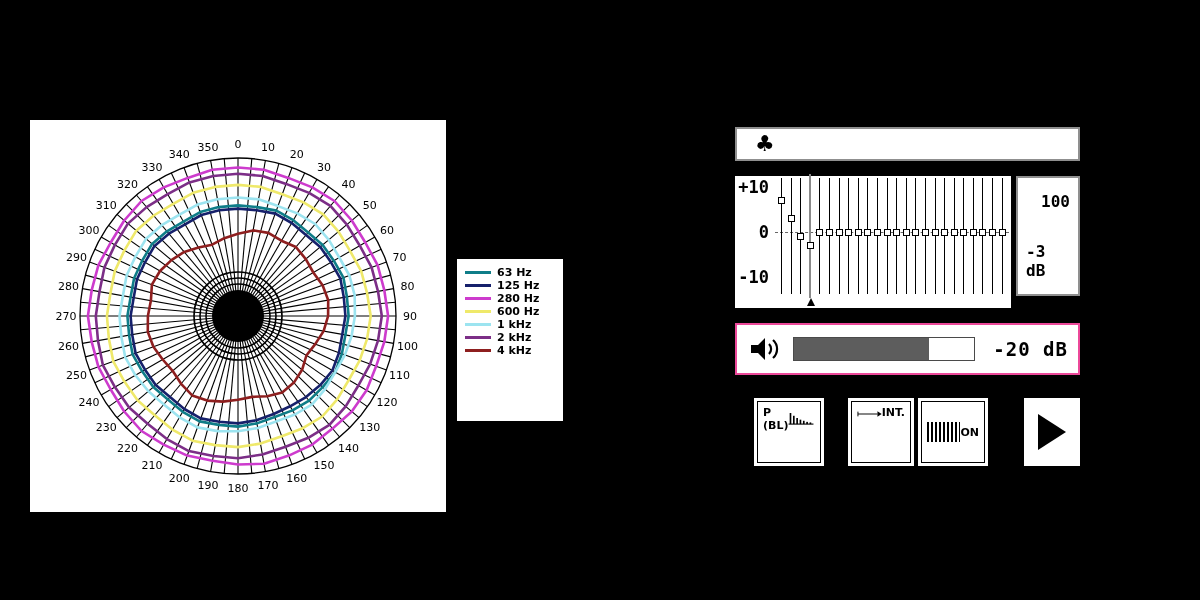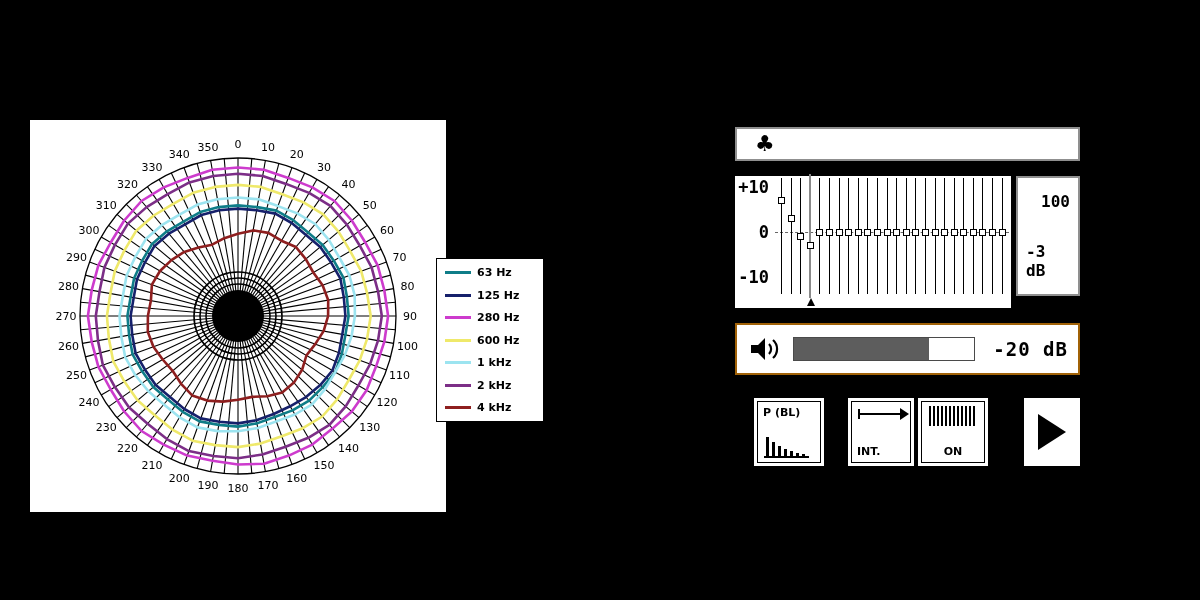"63 Hz" #legend-box { justify-content: space-between -> flex-start; left: 436px -> 456px }
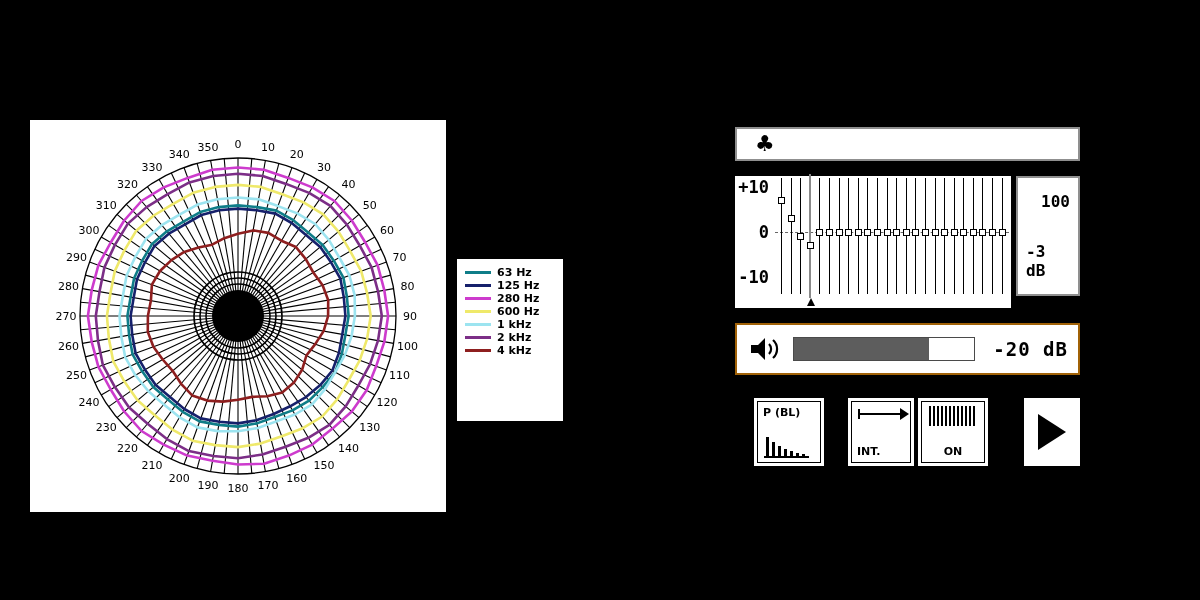"-20 dB" #volume-box { border: 2px solid #a16207 -> 2px solid #ec4899 }
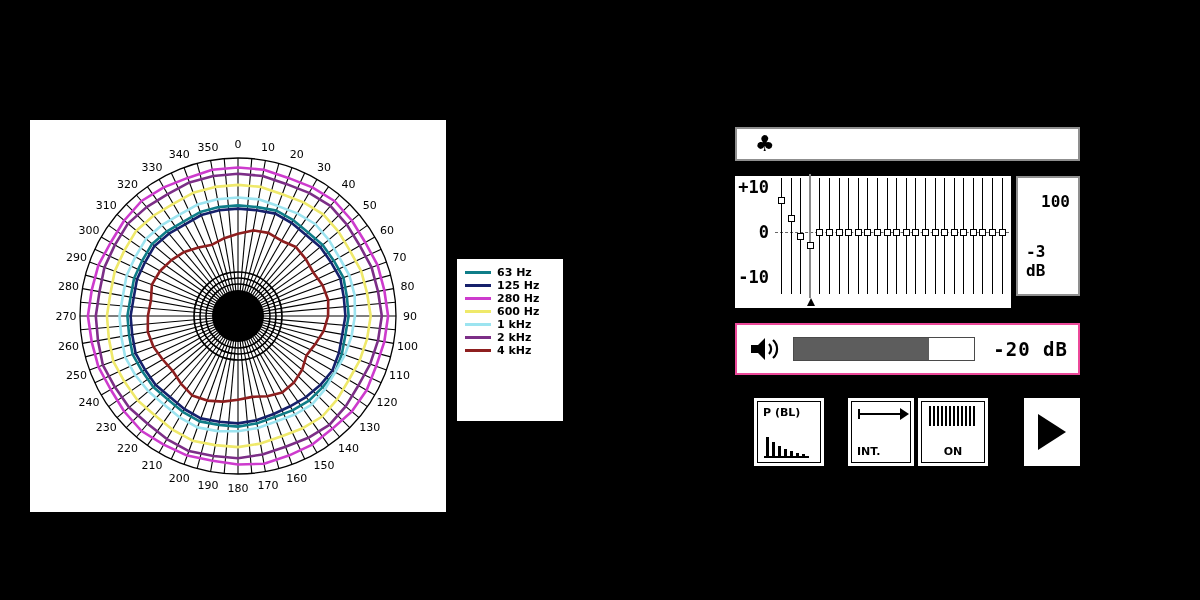"P (BL)" .btn-inner { flex-direction: column -> none }
